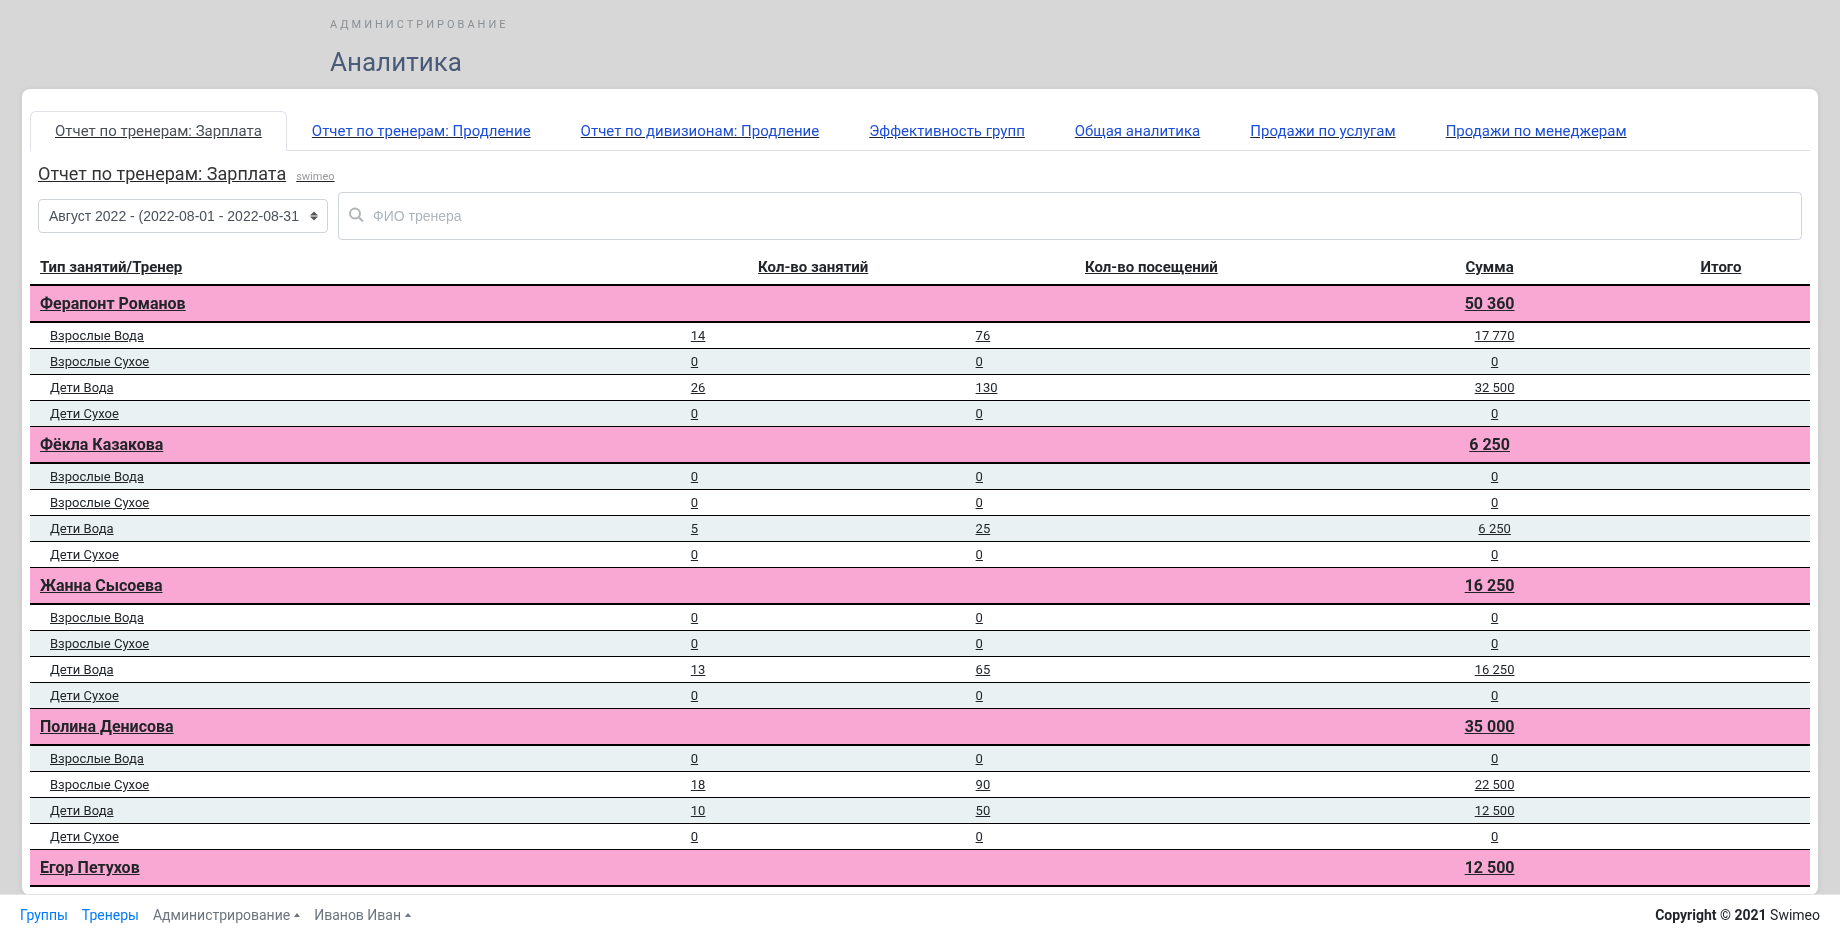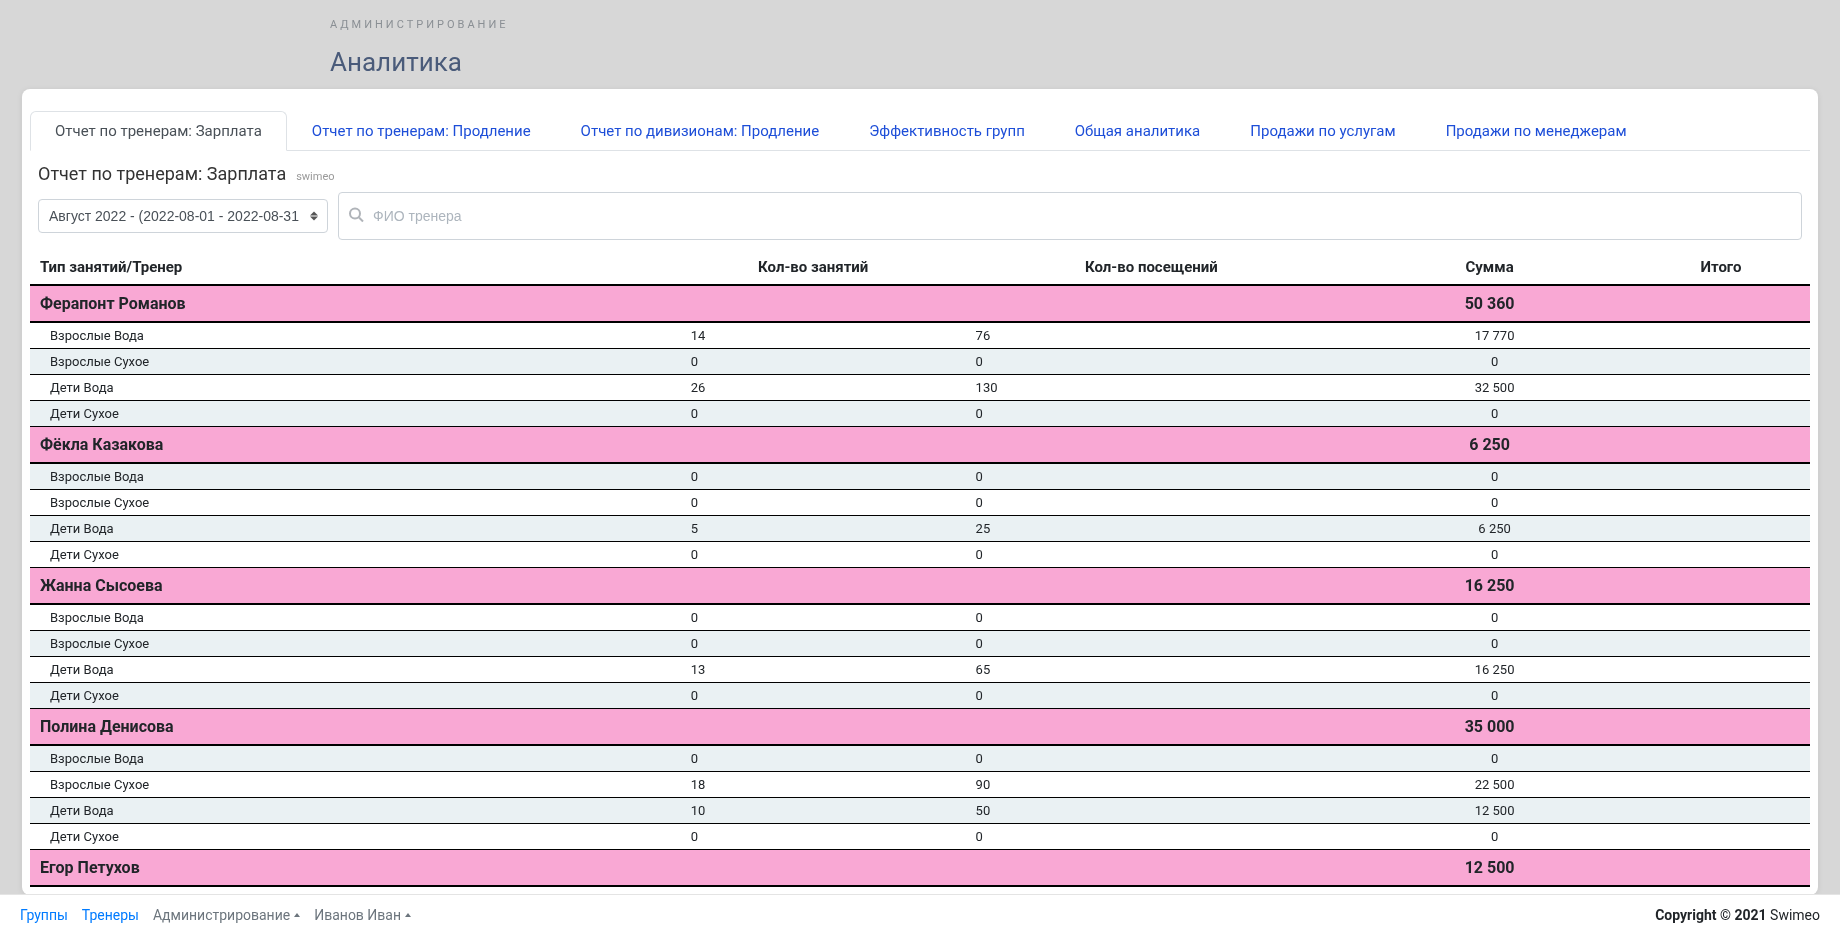"Отчет по тренерам: Зарплата" .content-card { text-decoration: none -> underline }
